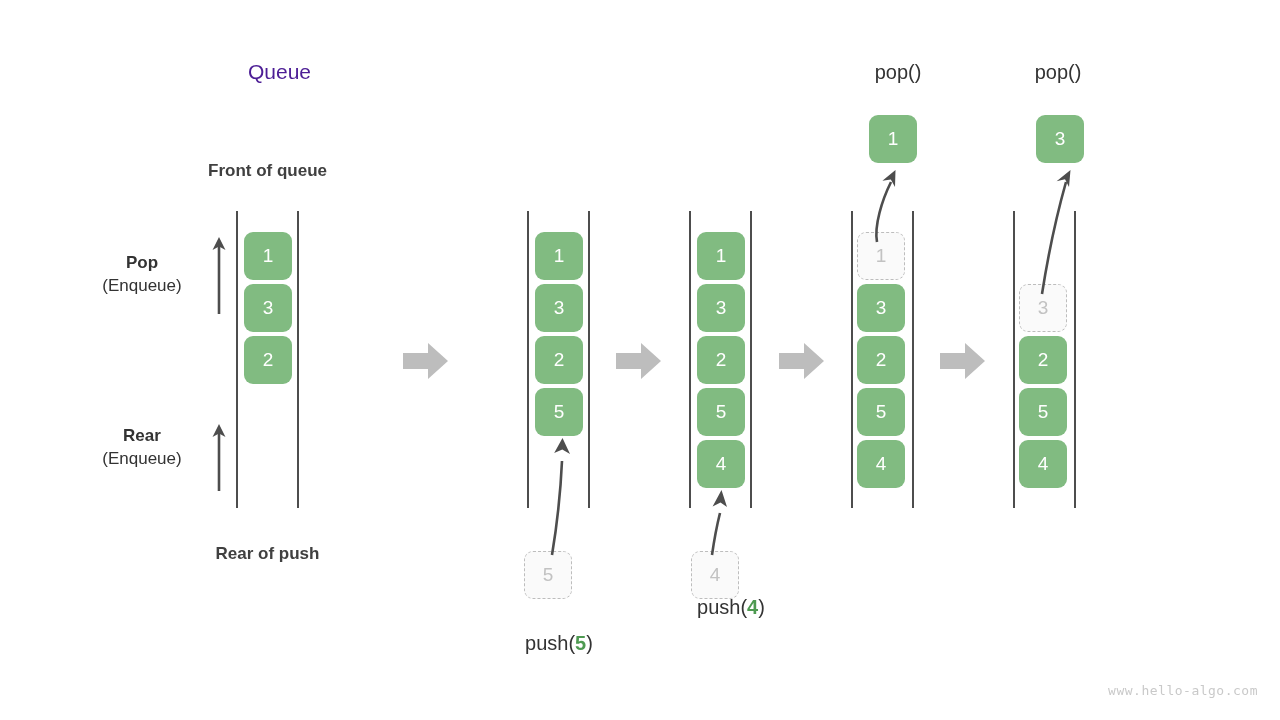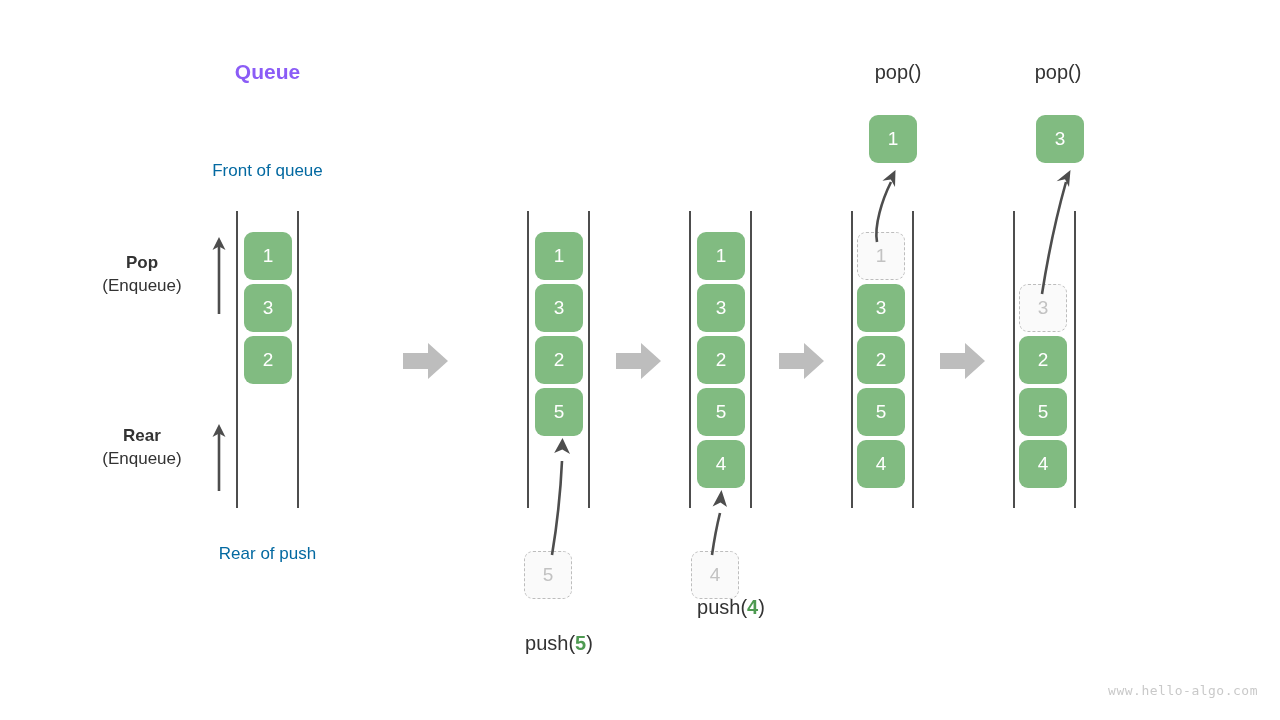"Queue" .title-queue { color: #8b5cf6 -> #4c1d95; font-weight: bold -> normal; left: 0 -> 12px }
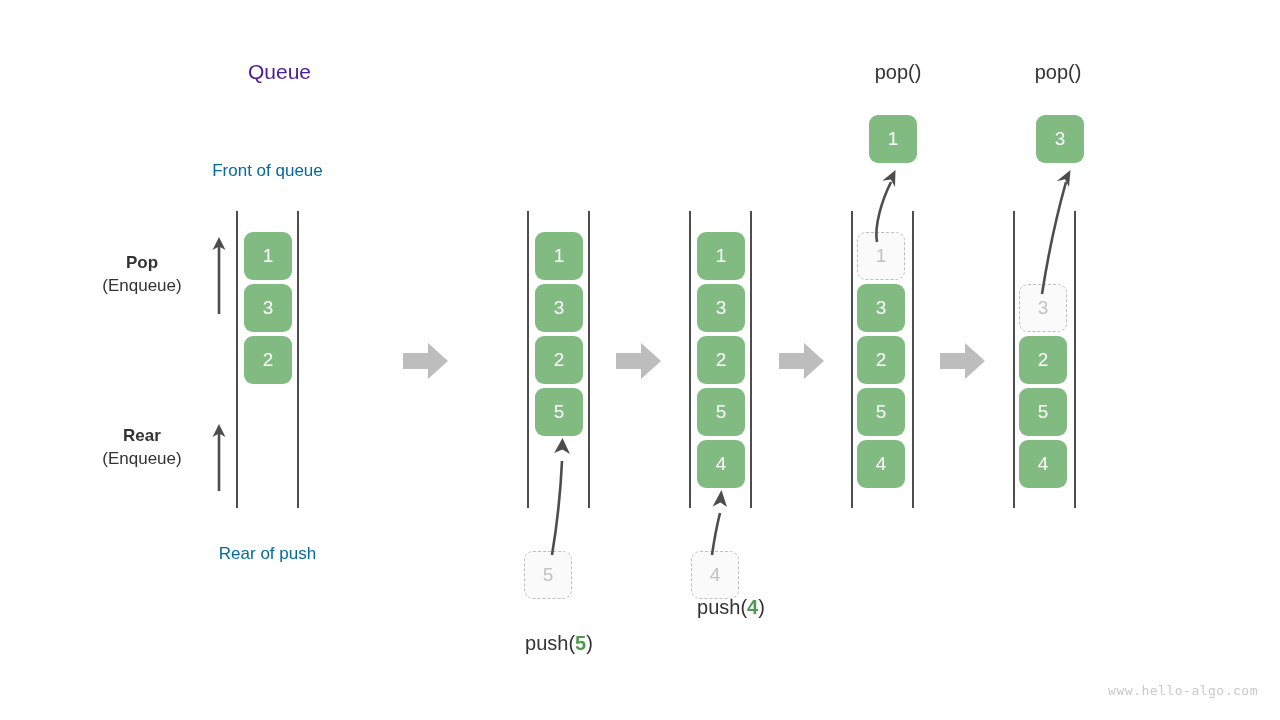"Front of queue" .front-label, .rear-label { color: #0369a1 -> #404040; font-weight: normal -> bold }
